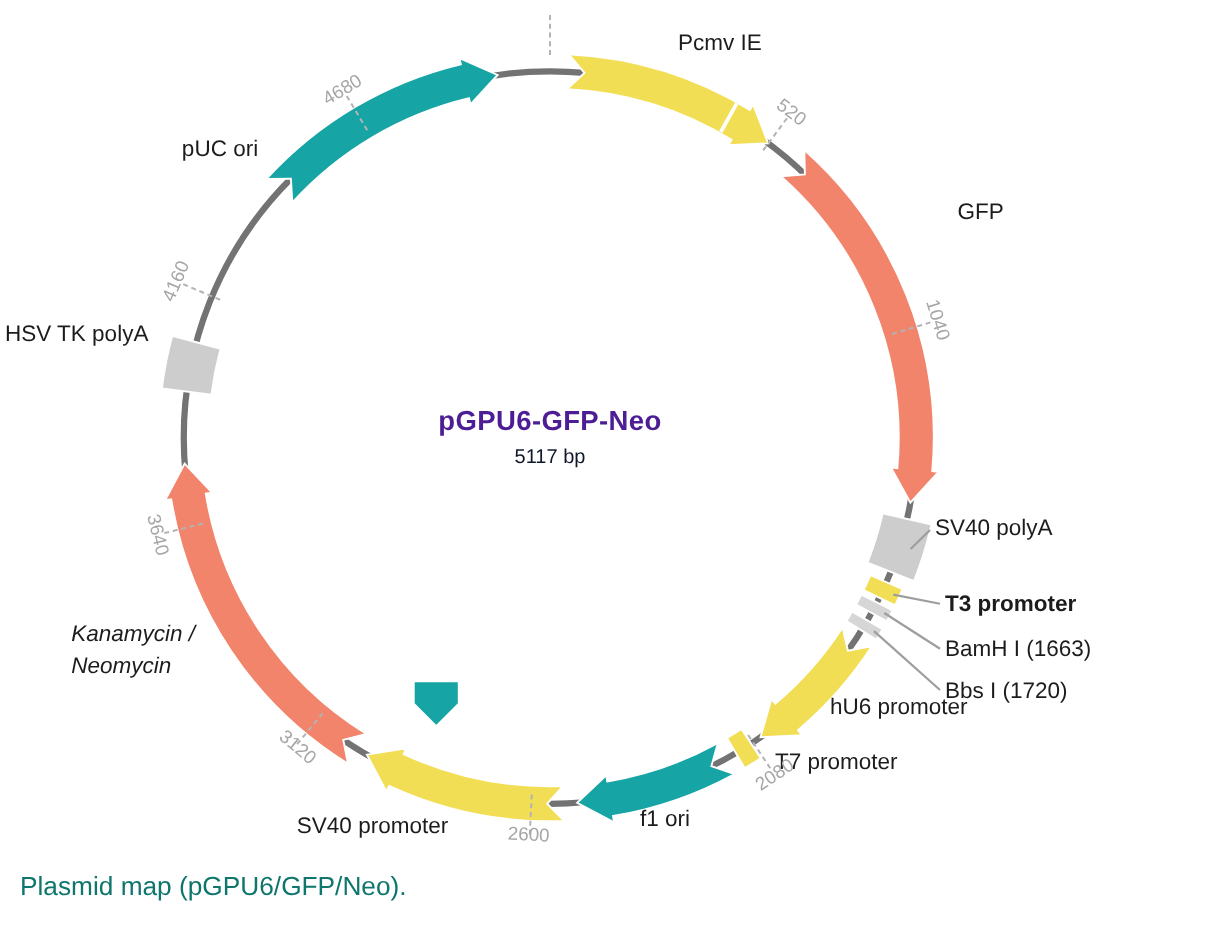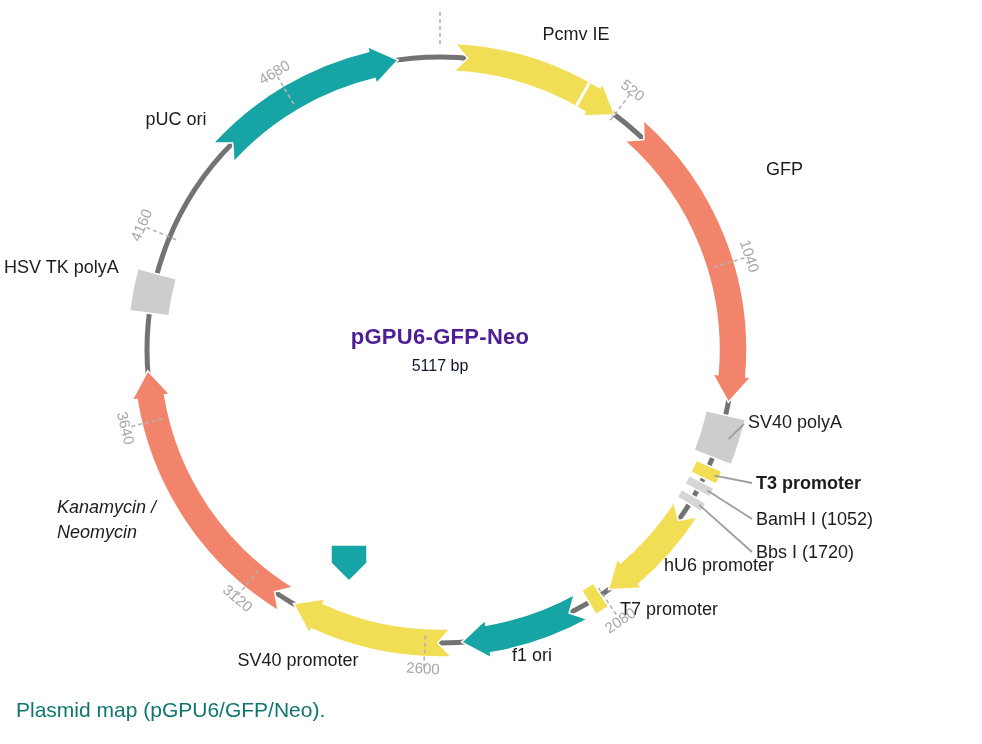"BamH I (1052)" div.fl { text: 1052 -> 1663 }
